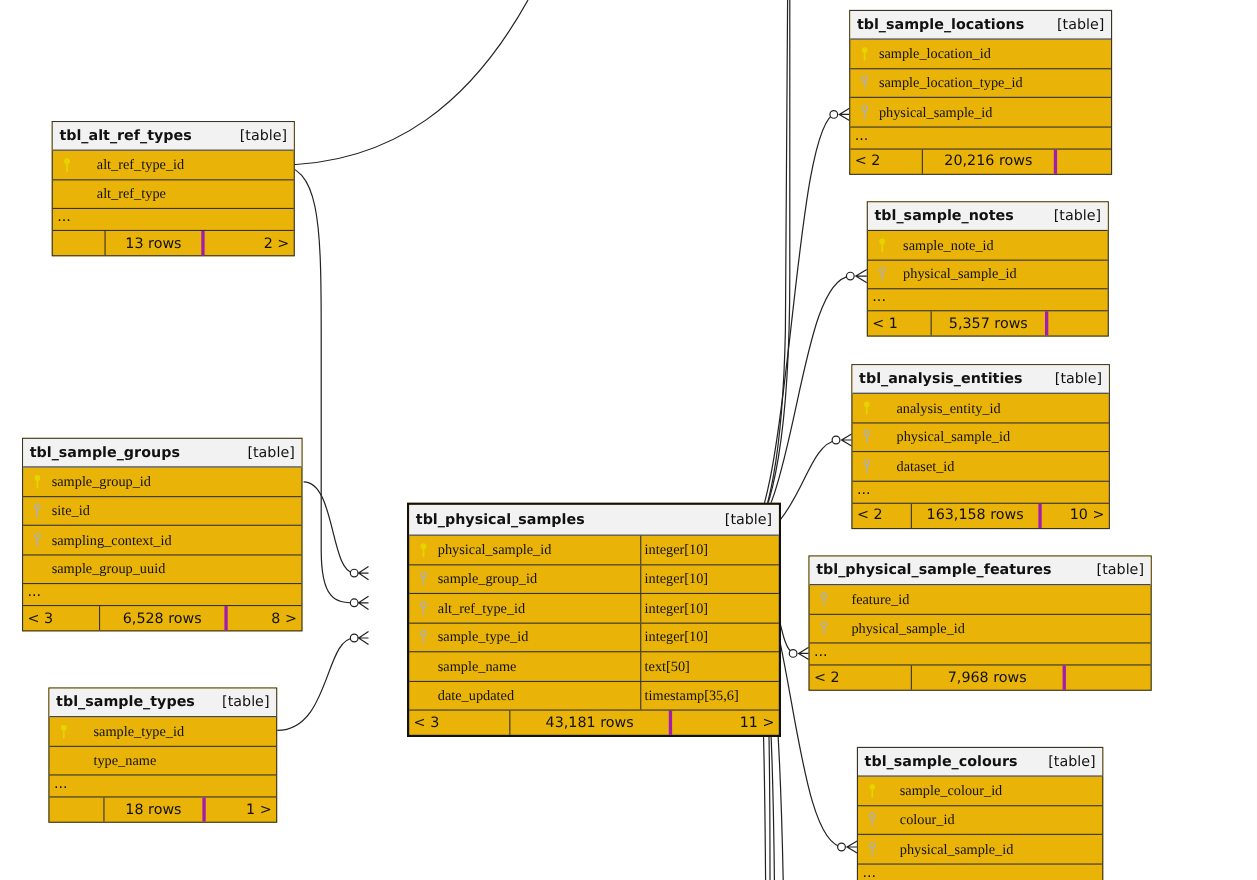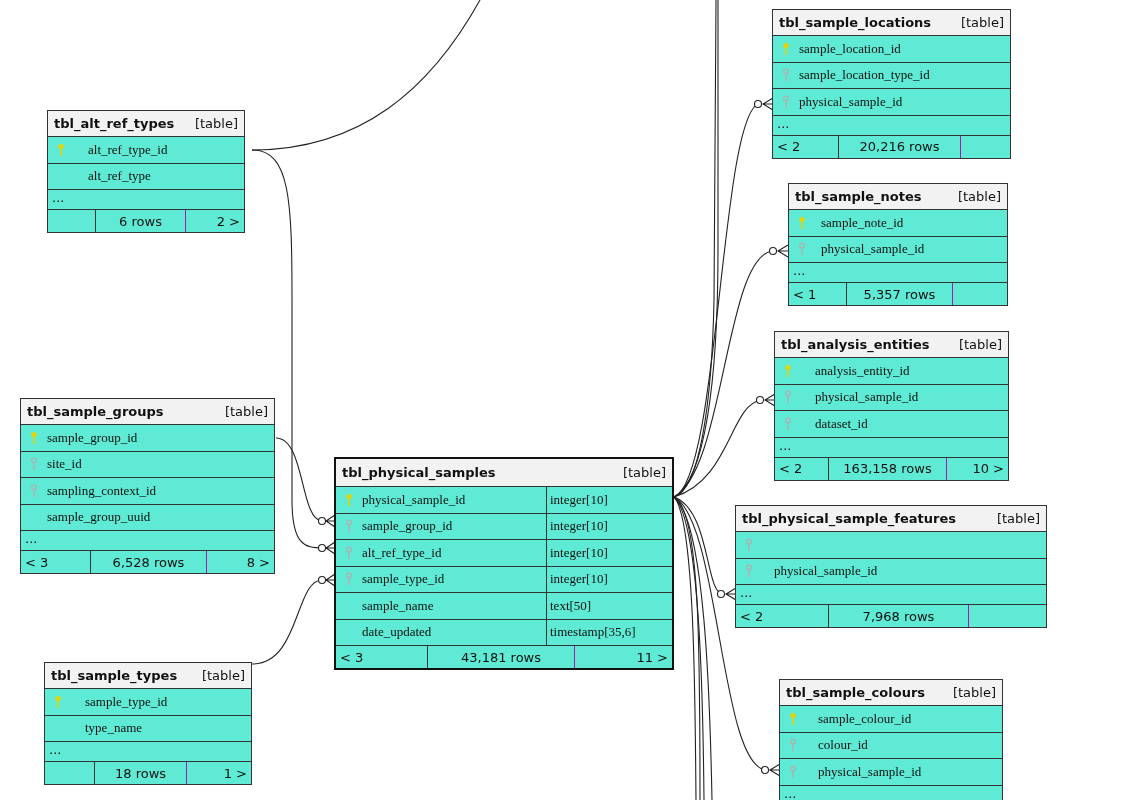"tbl_sample_locations" .tbl { background: #5eead4 -> #eab308 }
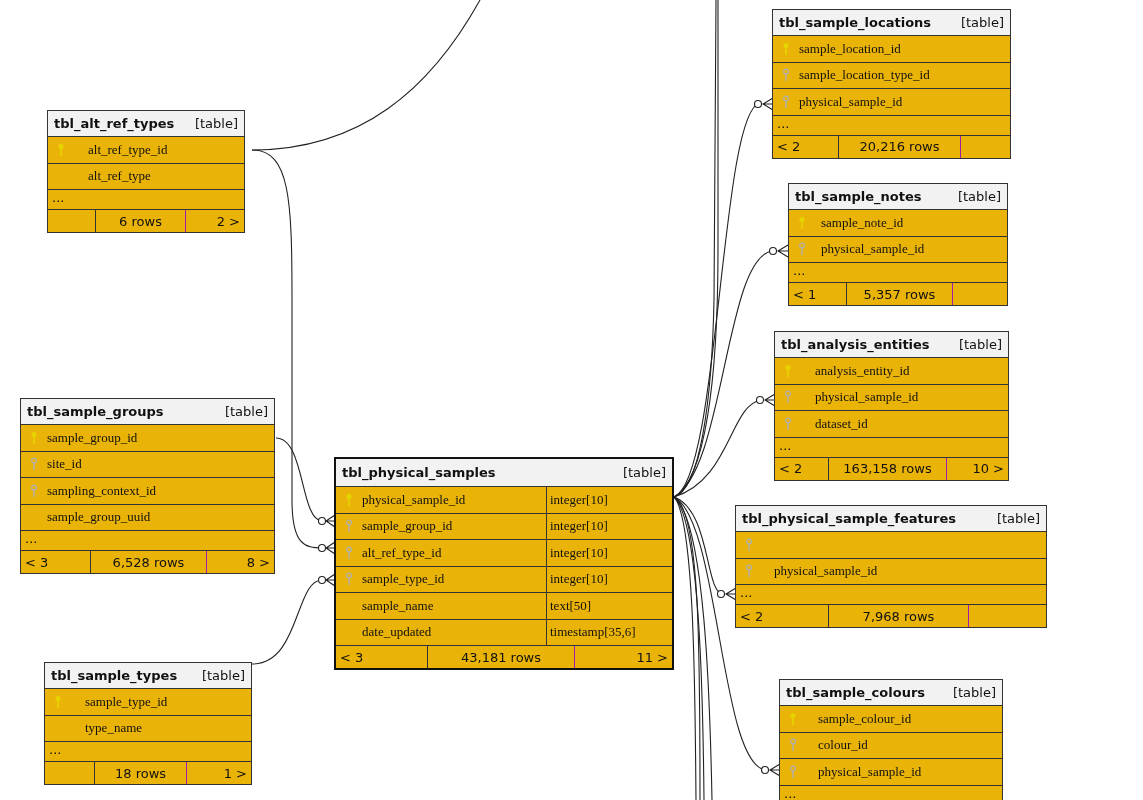"tbl_alt_ref_types" div.tbl { width: 198px -> 221px }
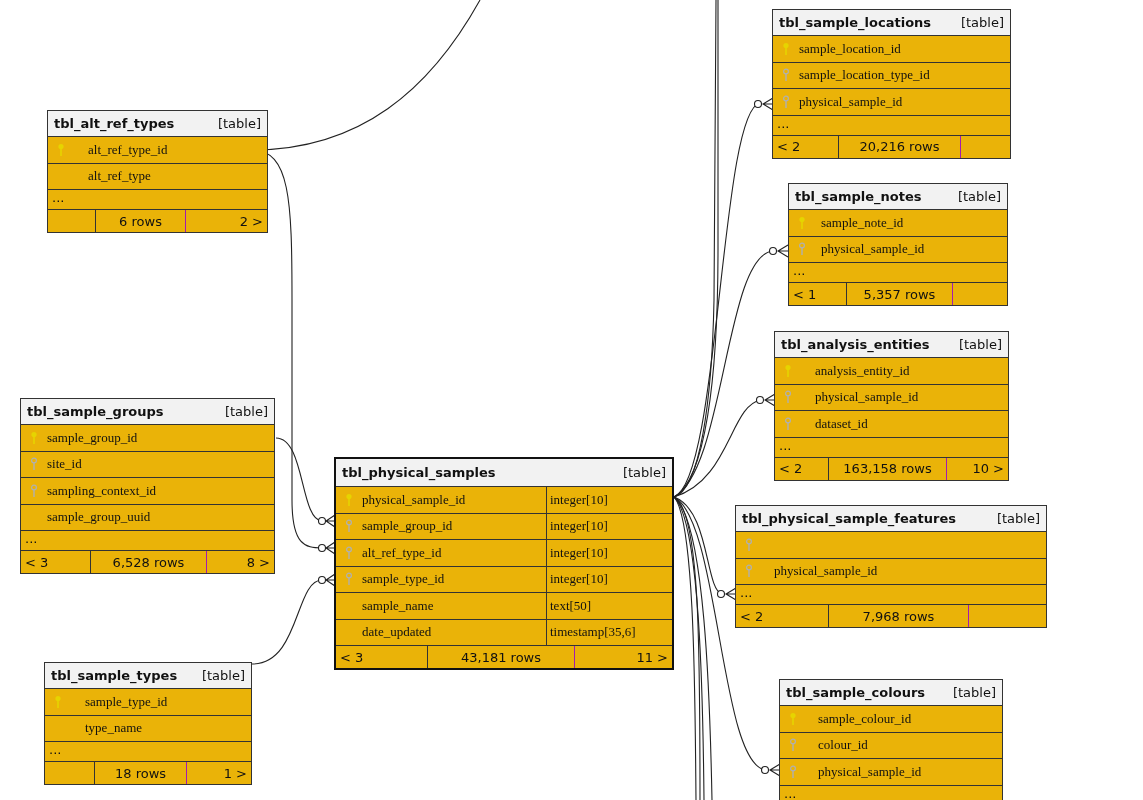"20,216 rows" .foot .rows { border-right: 1px solid #a21caf -> 3px solid #a21caf }
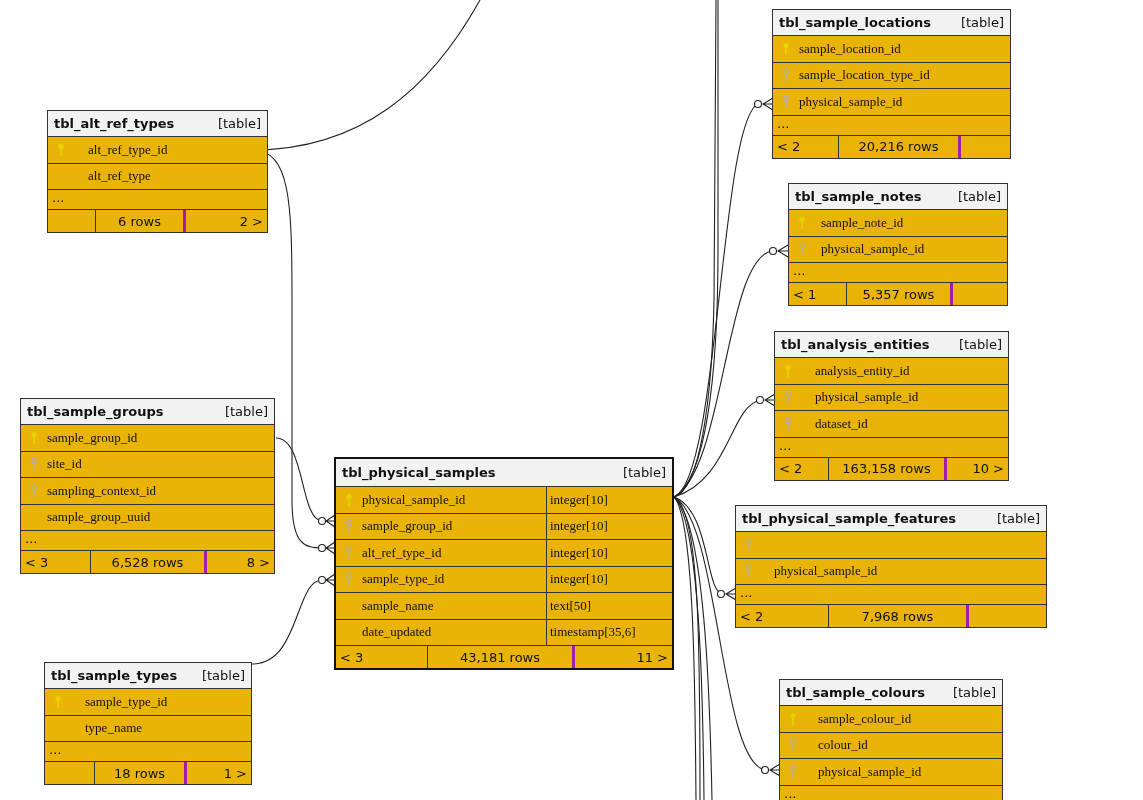"6 rows" div.rows { text: 6 -> 13 }
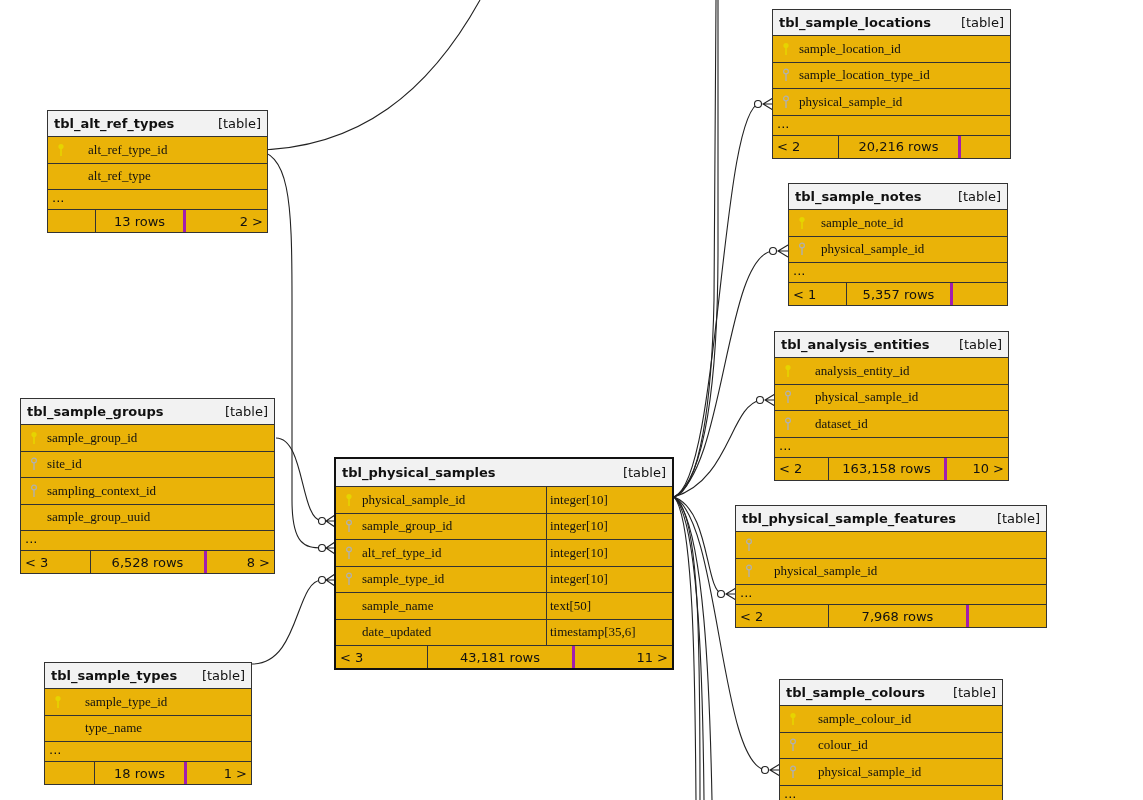"tbl_physical_samples" .tbl.main { margin-left: none -> 36px }
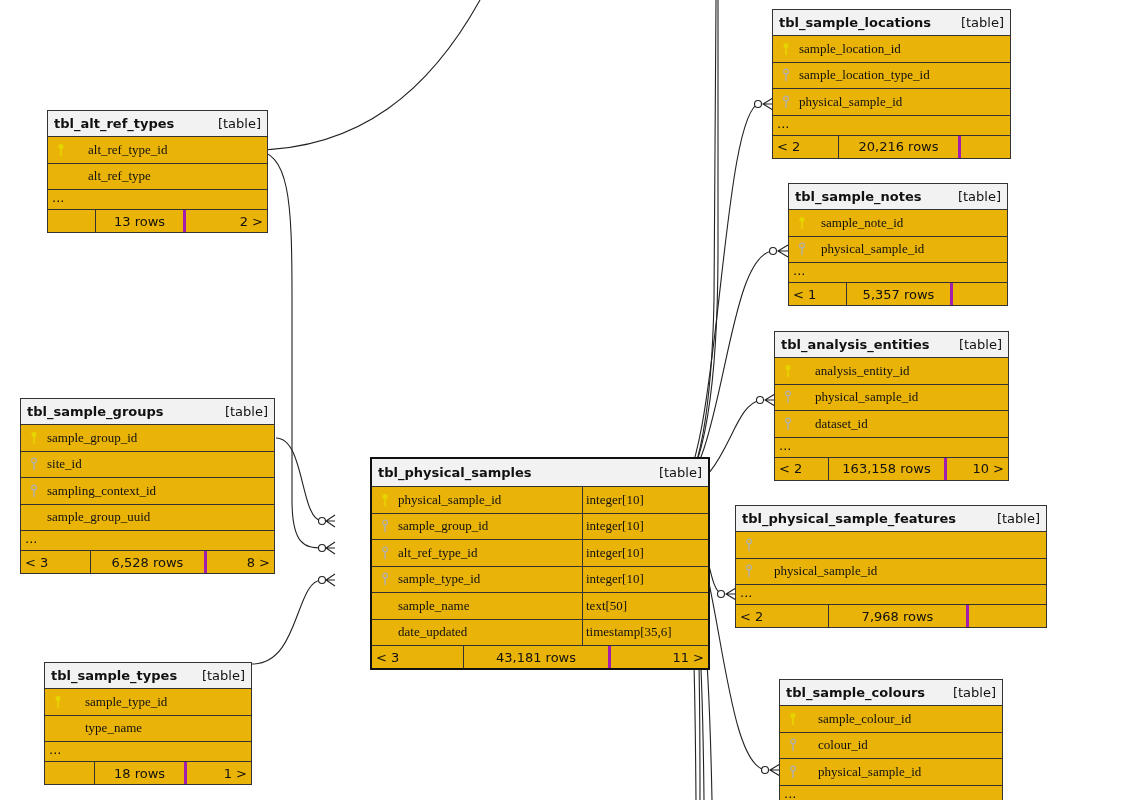"feature_id" span.col { html: none -> <span>feature_id</span> }
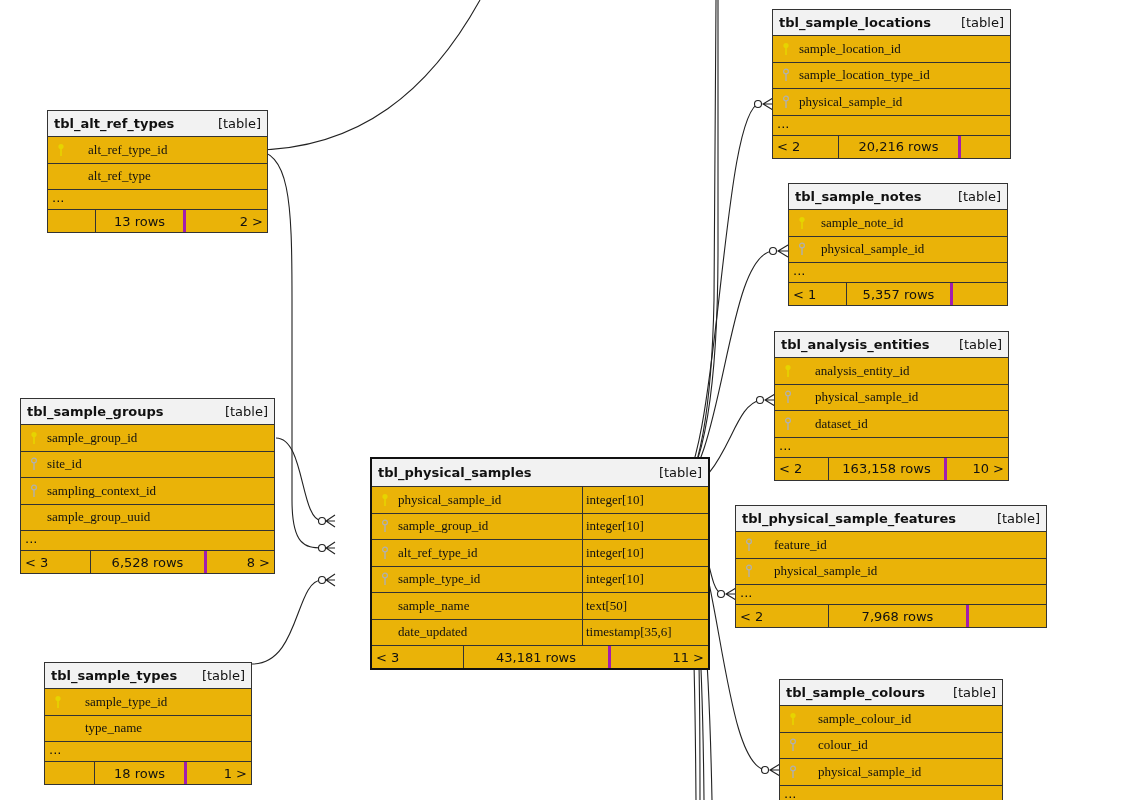"tbl_sample_types" div.tbl { margin-top: 37px -> none }
